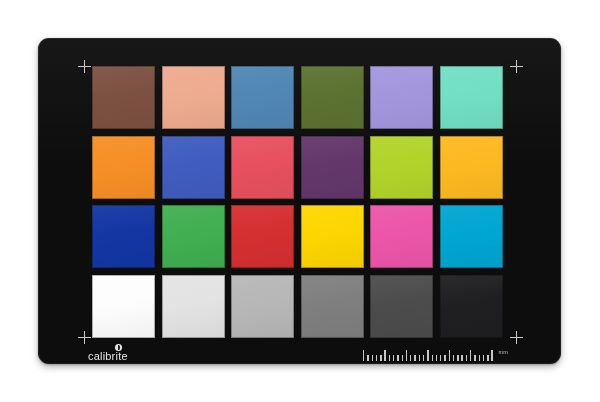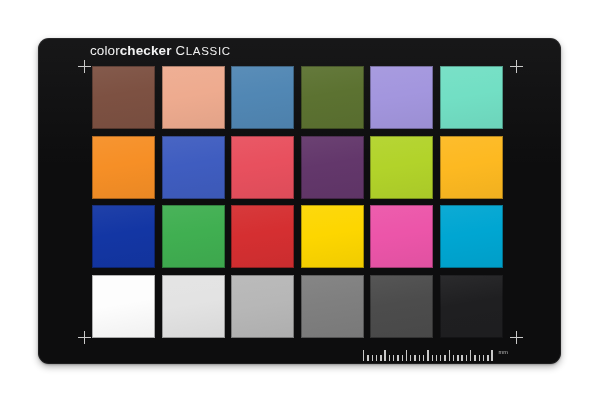"colorchecker CLASSIC" div { html: <div> <span>color</span><span>checker</span><span><span>C</span><span>LASSIC</span></span> </div> -> none }
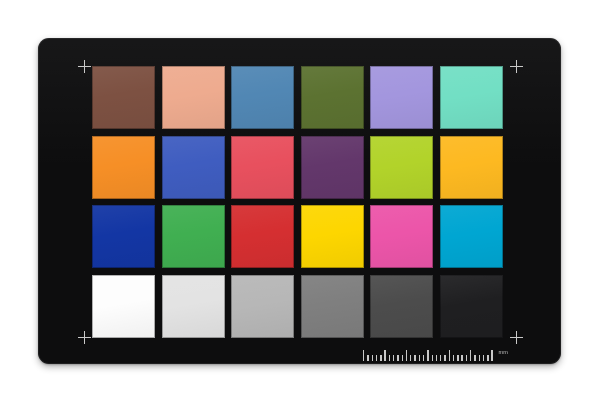"calibrite" div { html: none -> <div> <div></div> <div>calibrite</div> </div> }
